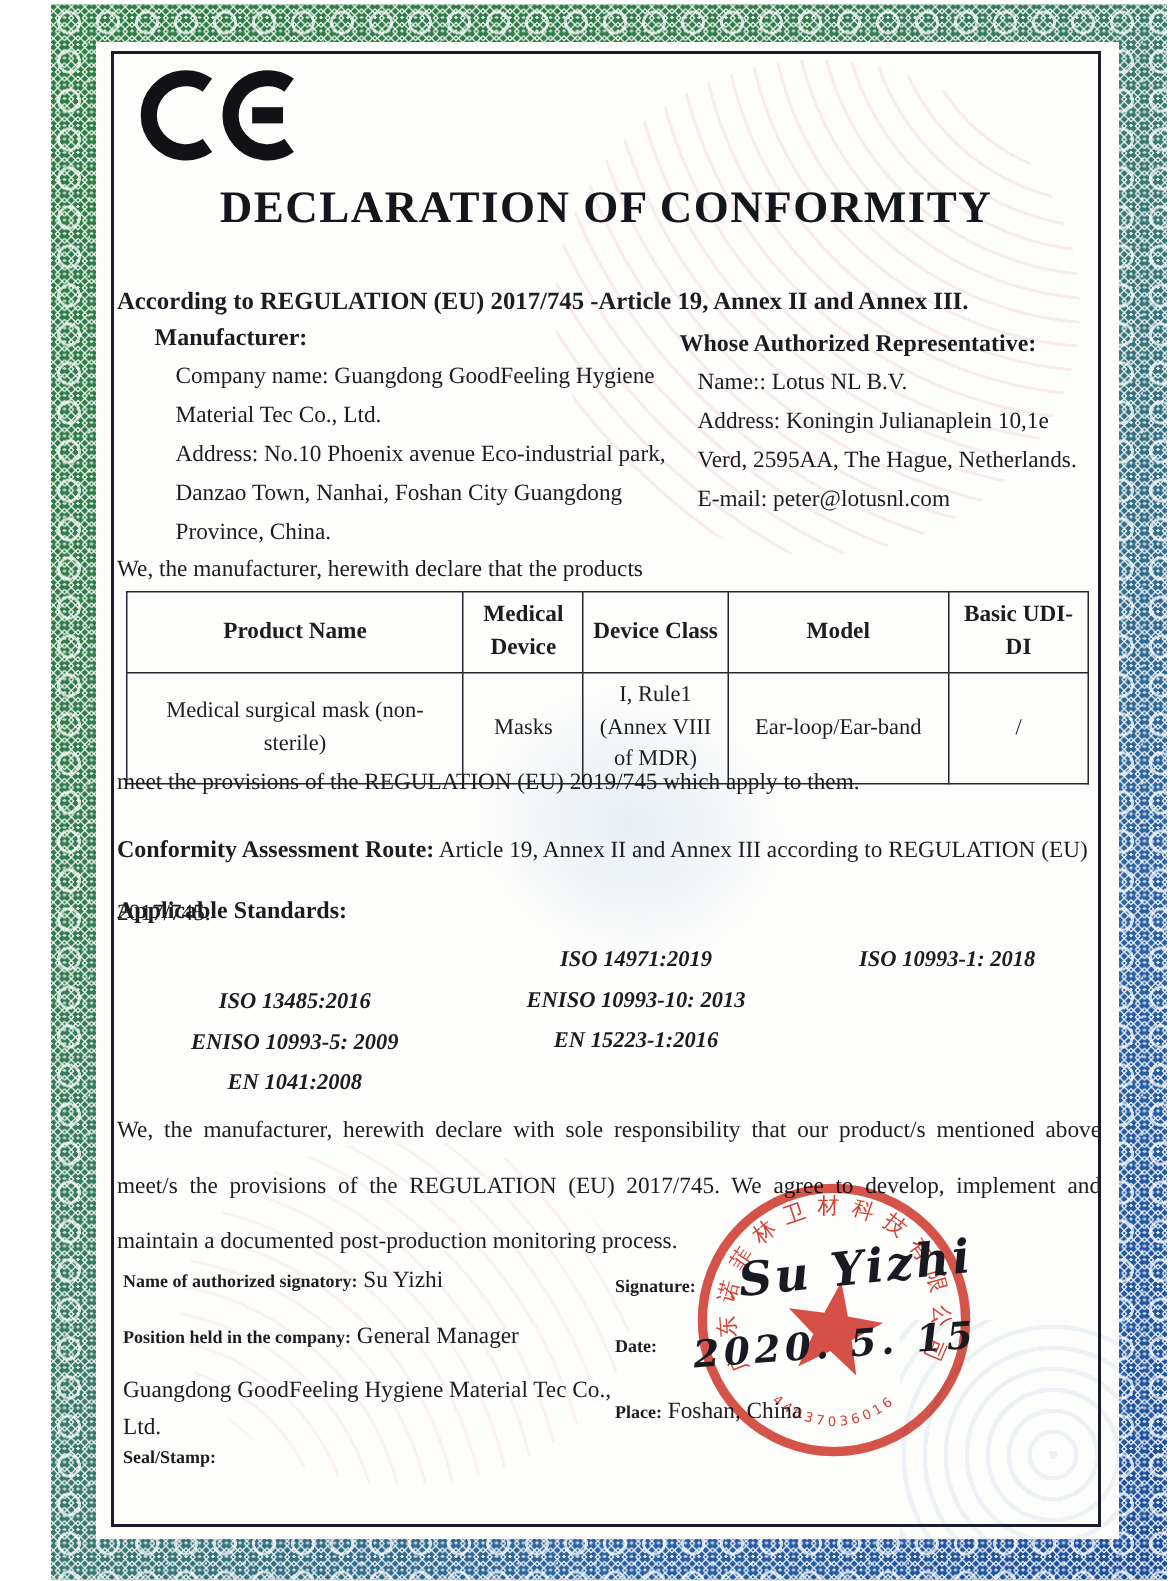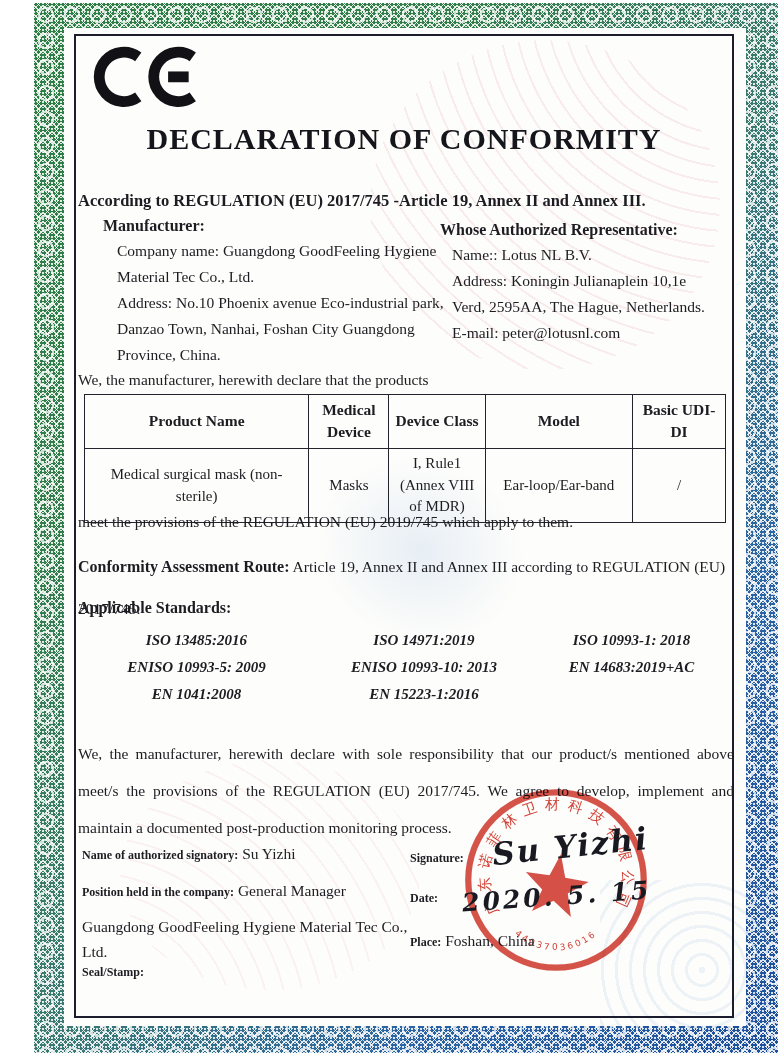"Whose Authorized Representative:" .representative-block { left: 440px -> 453px }
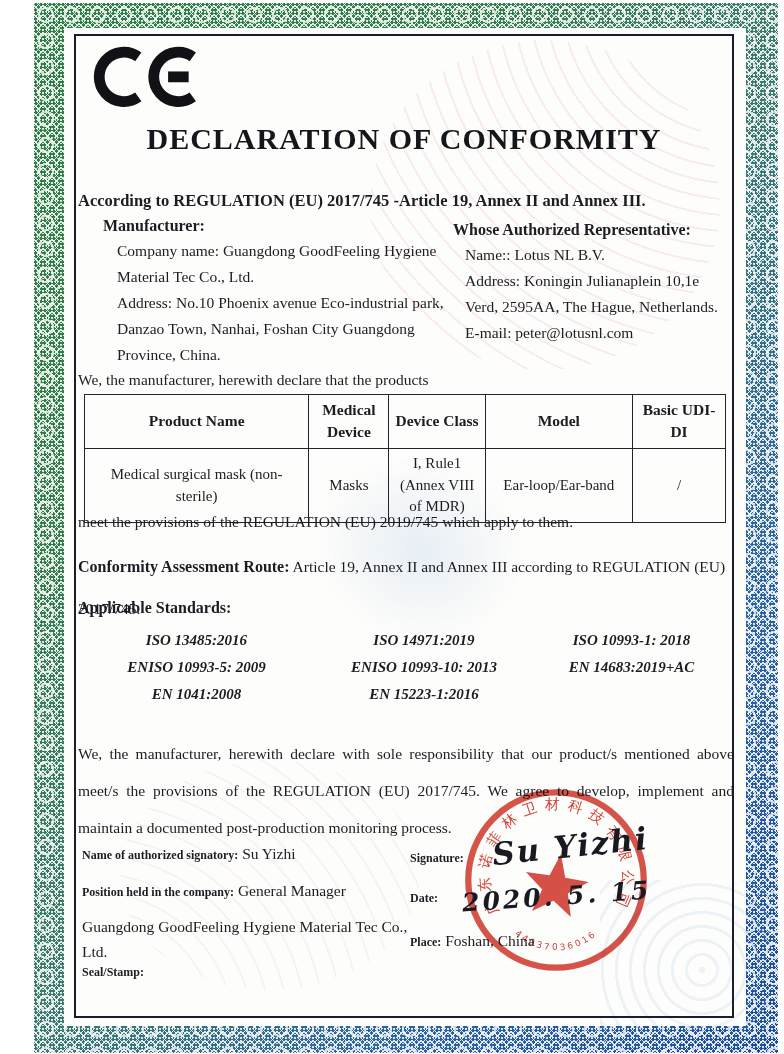"ISO 13485:2016" .standards-col.c1 { margin-top: none -> 28px }
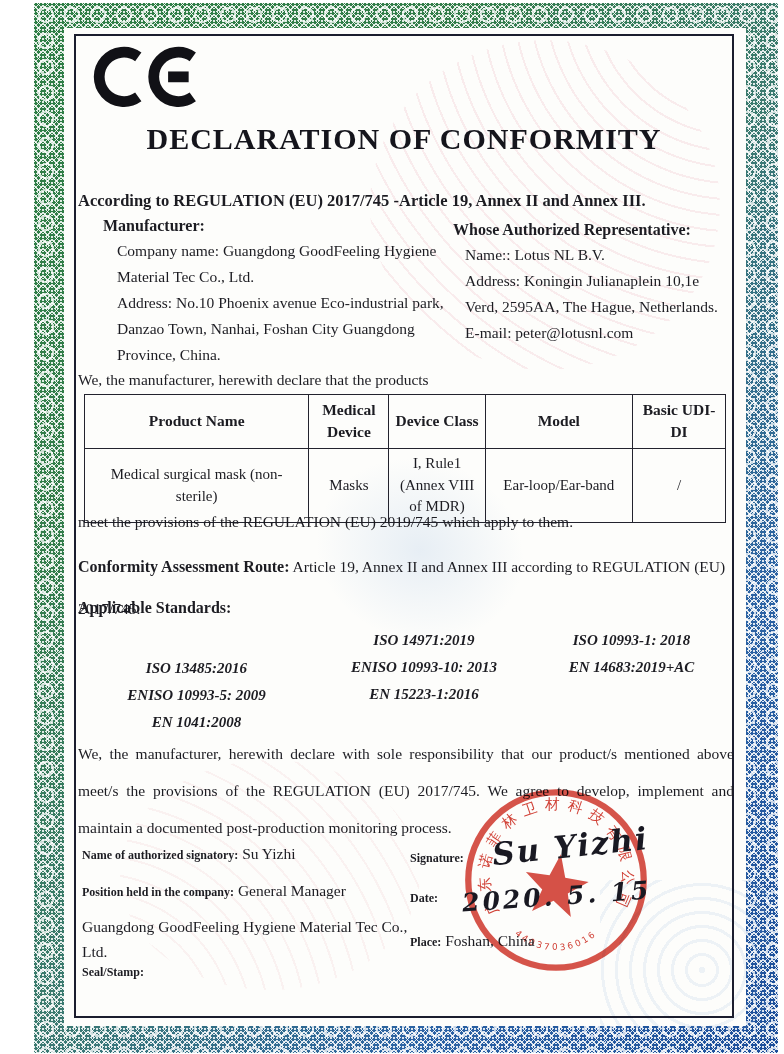"EN 14683:2019+AC" div { html: <div>EN 14683:2019+AC</div> -> none }
